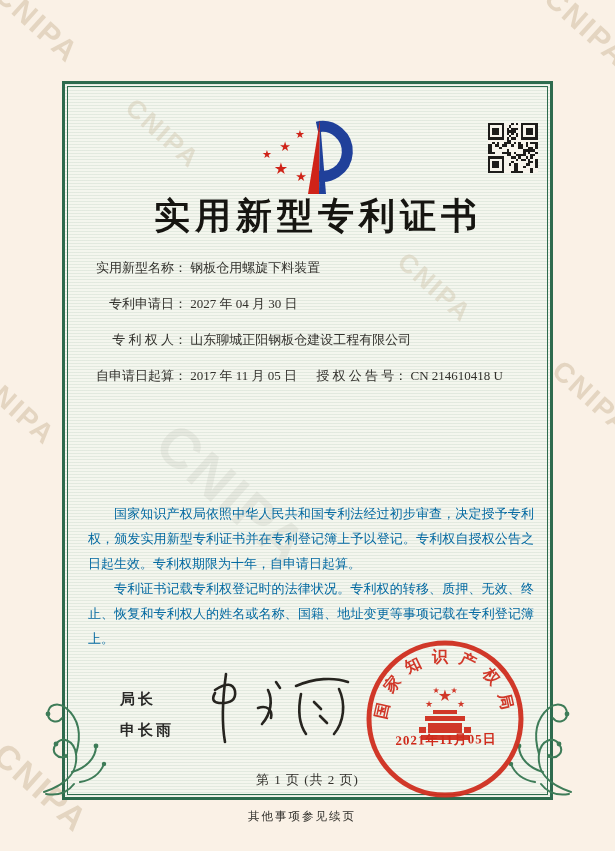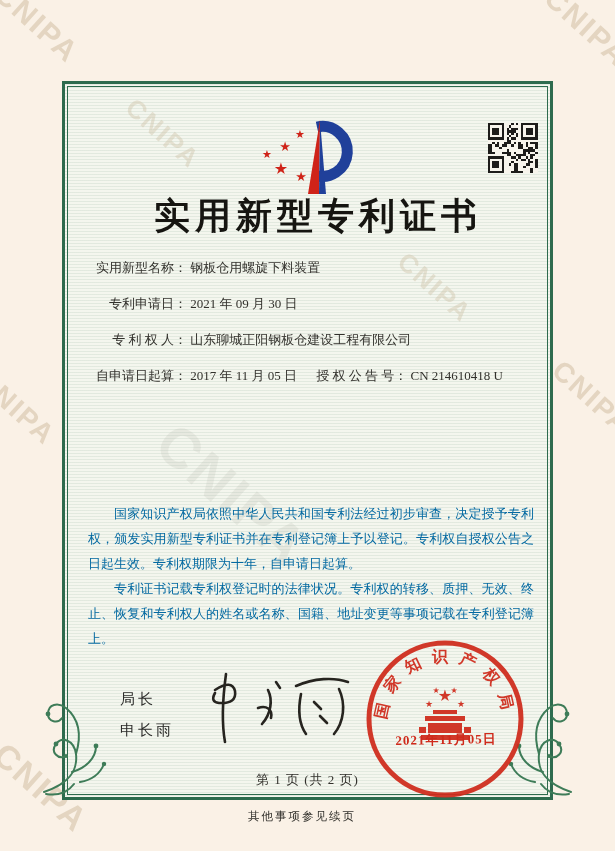"2021 年 09 月 30" span.val { text: 2021 年 09 -> 2027 年 04 }
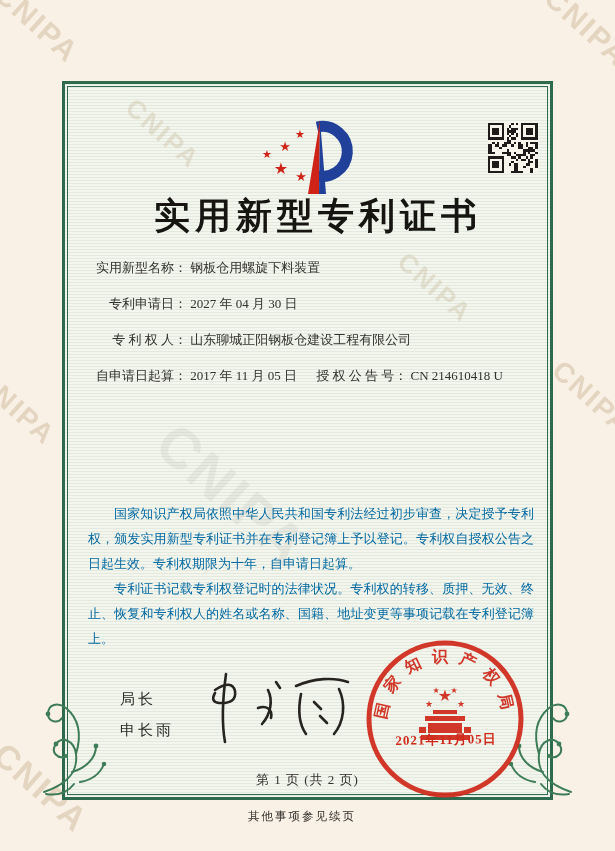"局长" .signer { font-weight: none -> bold }
